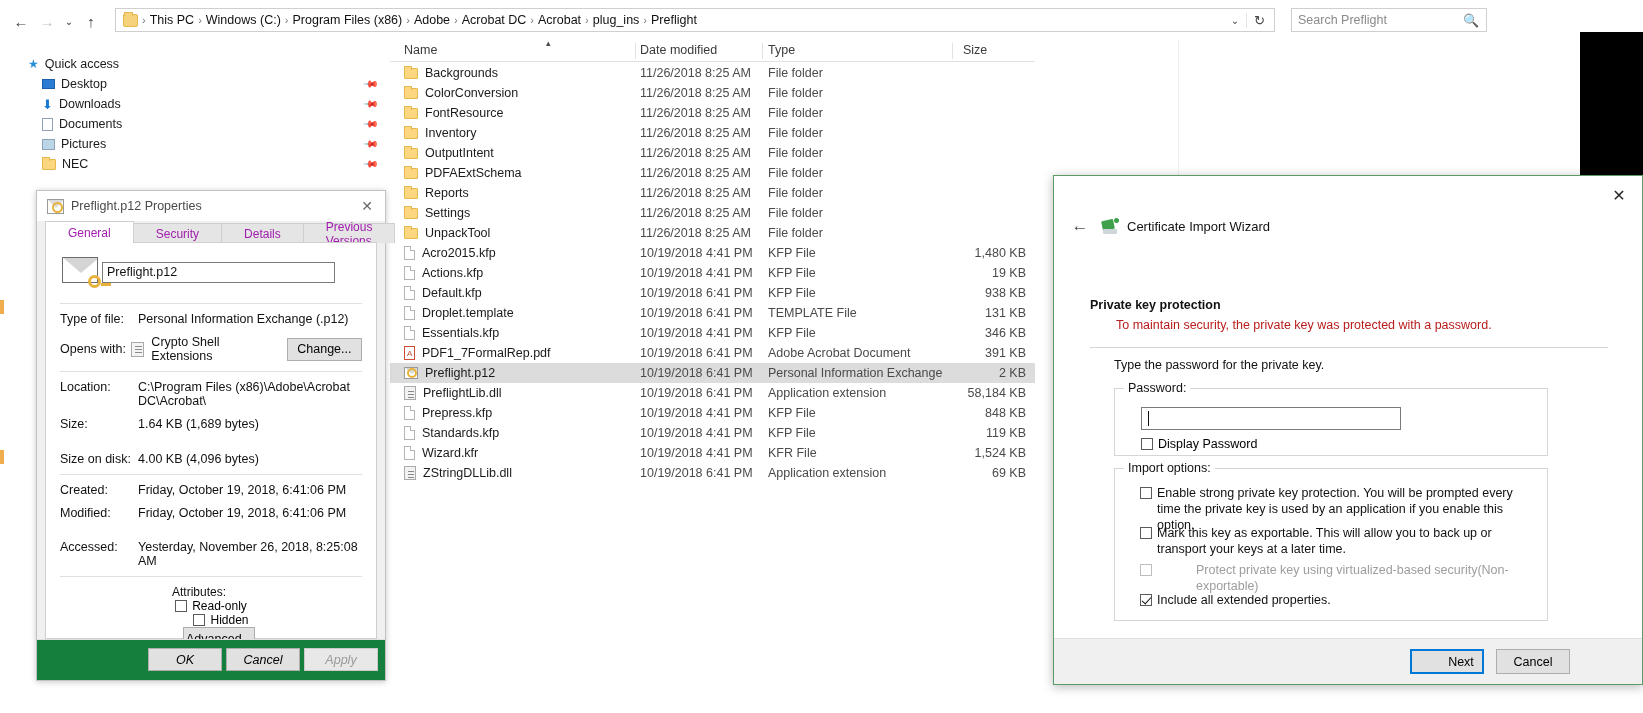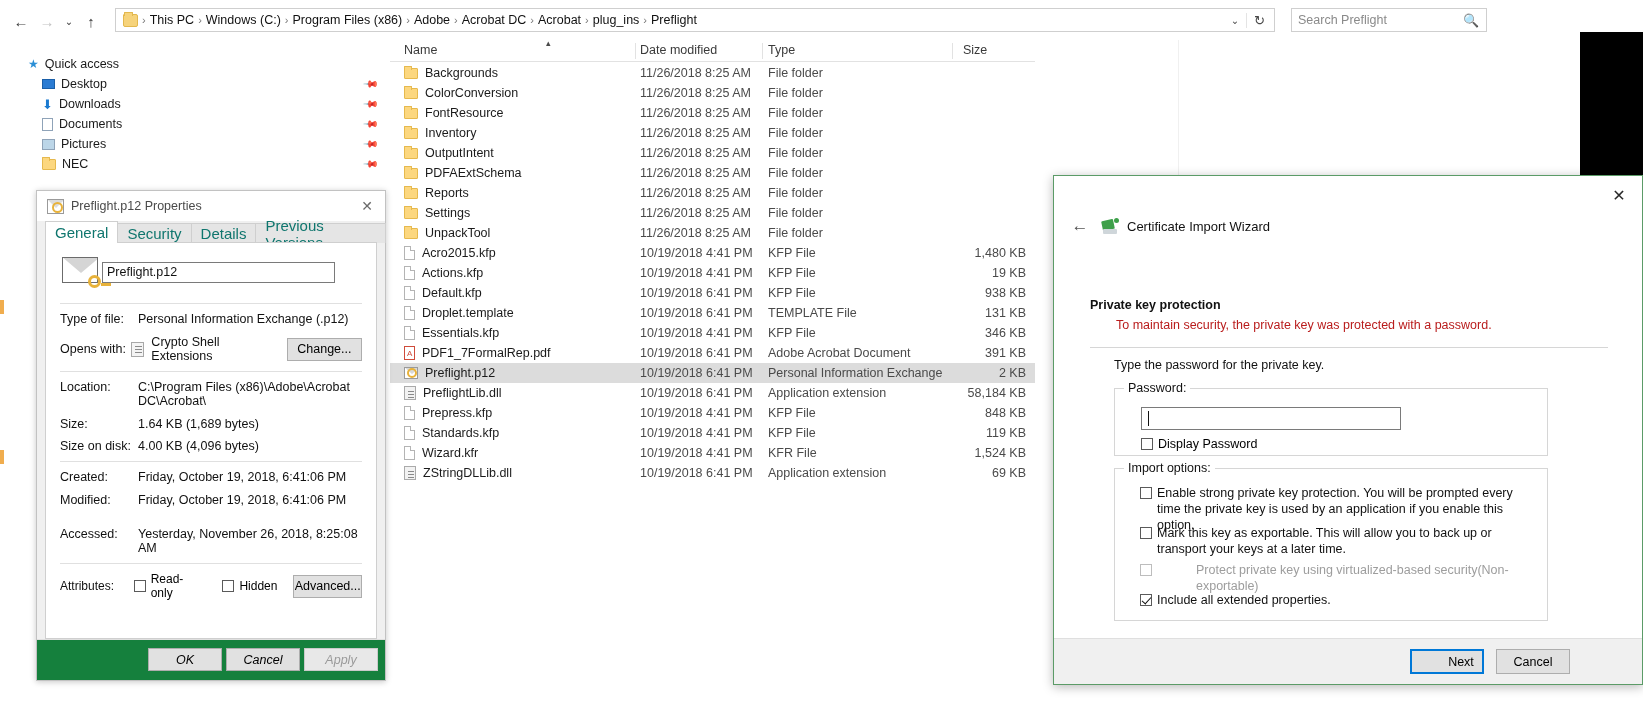"General" .tab { color: #0f766e -> #a21caf; font-size: 15px -> 12px; padding: 0 9px -> 0 22px }
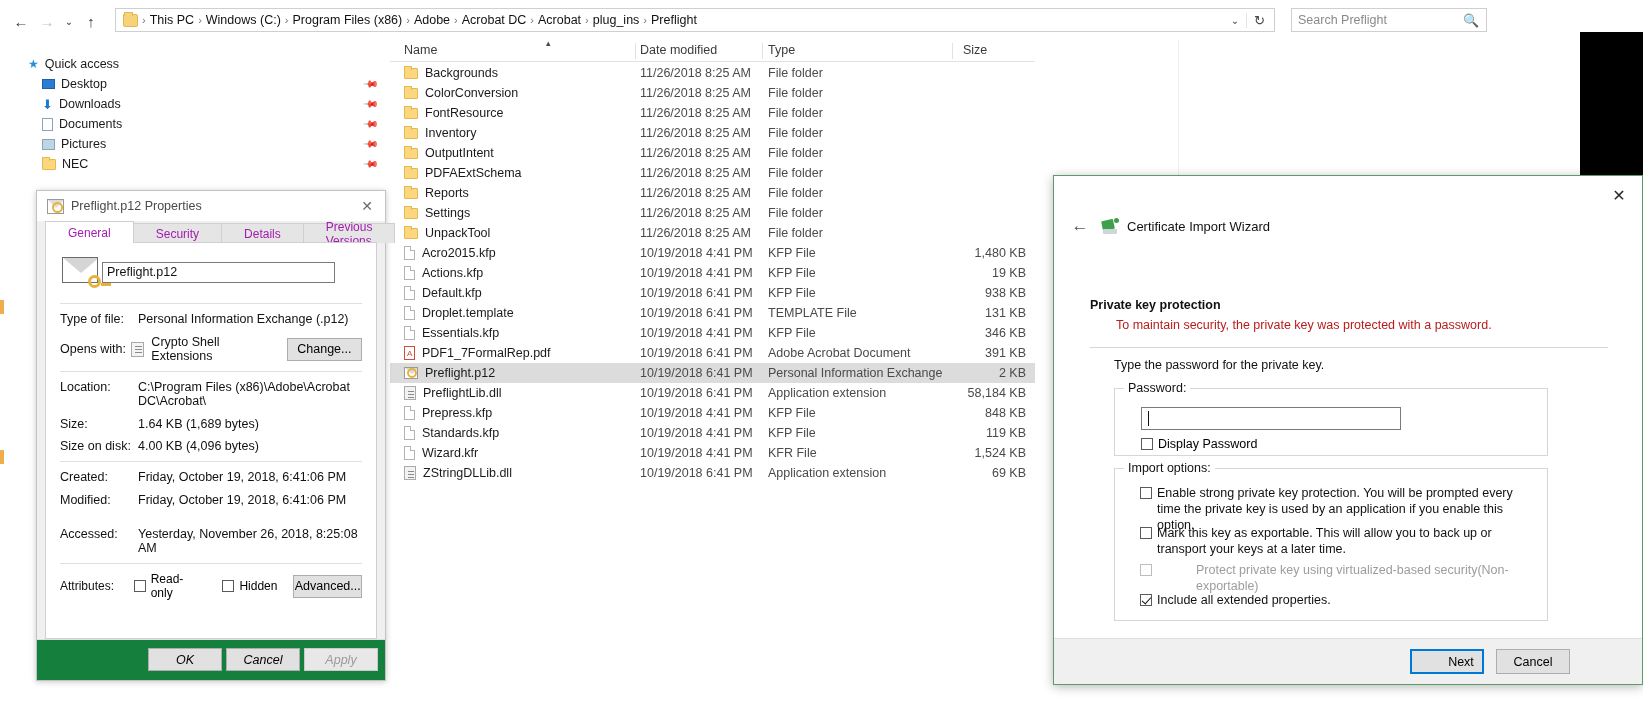"Size:" div.p-row { margin-bottom: 8px -> 21px }
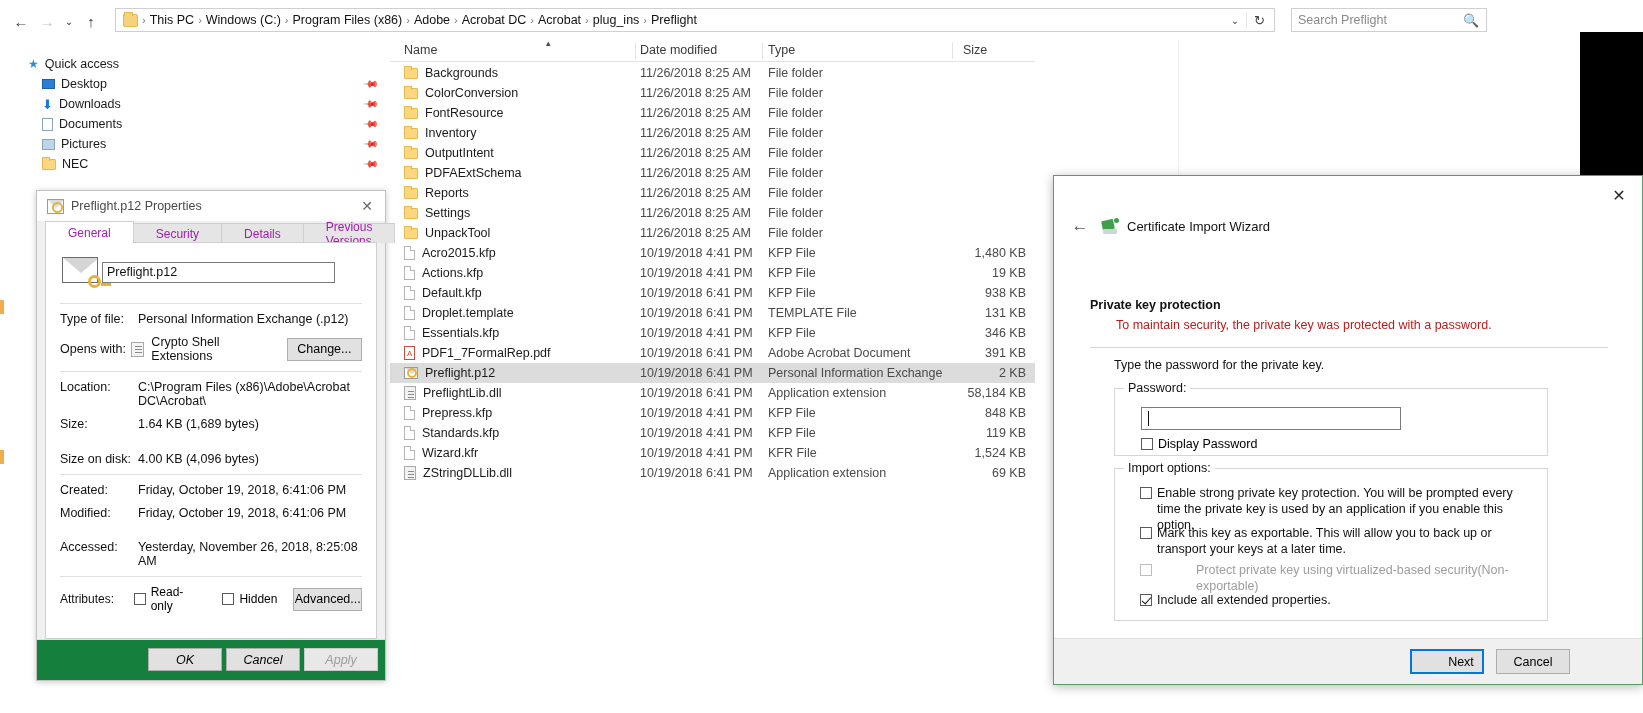"Attributes:" div { flex-direction: none -> column }
